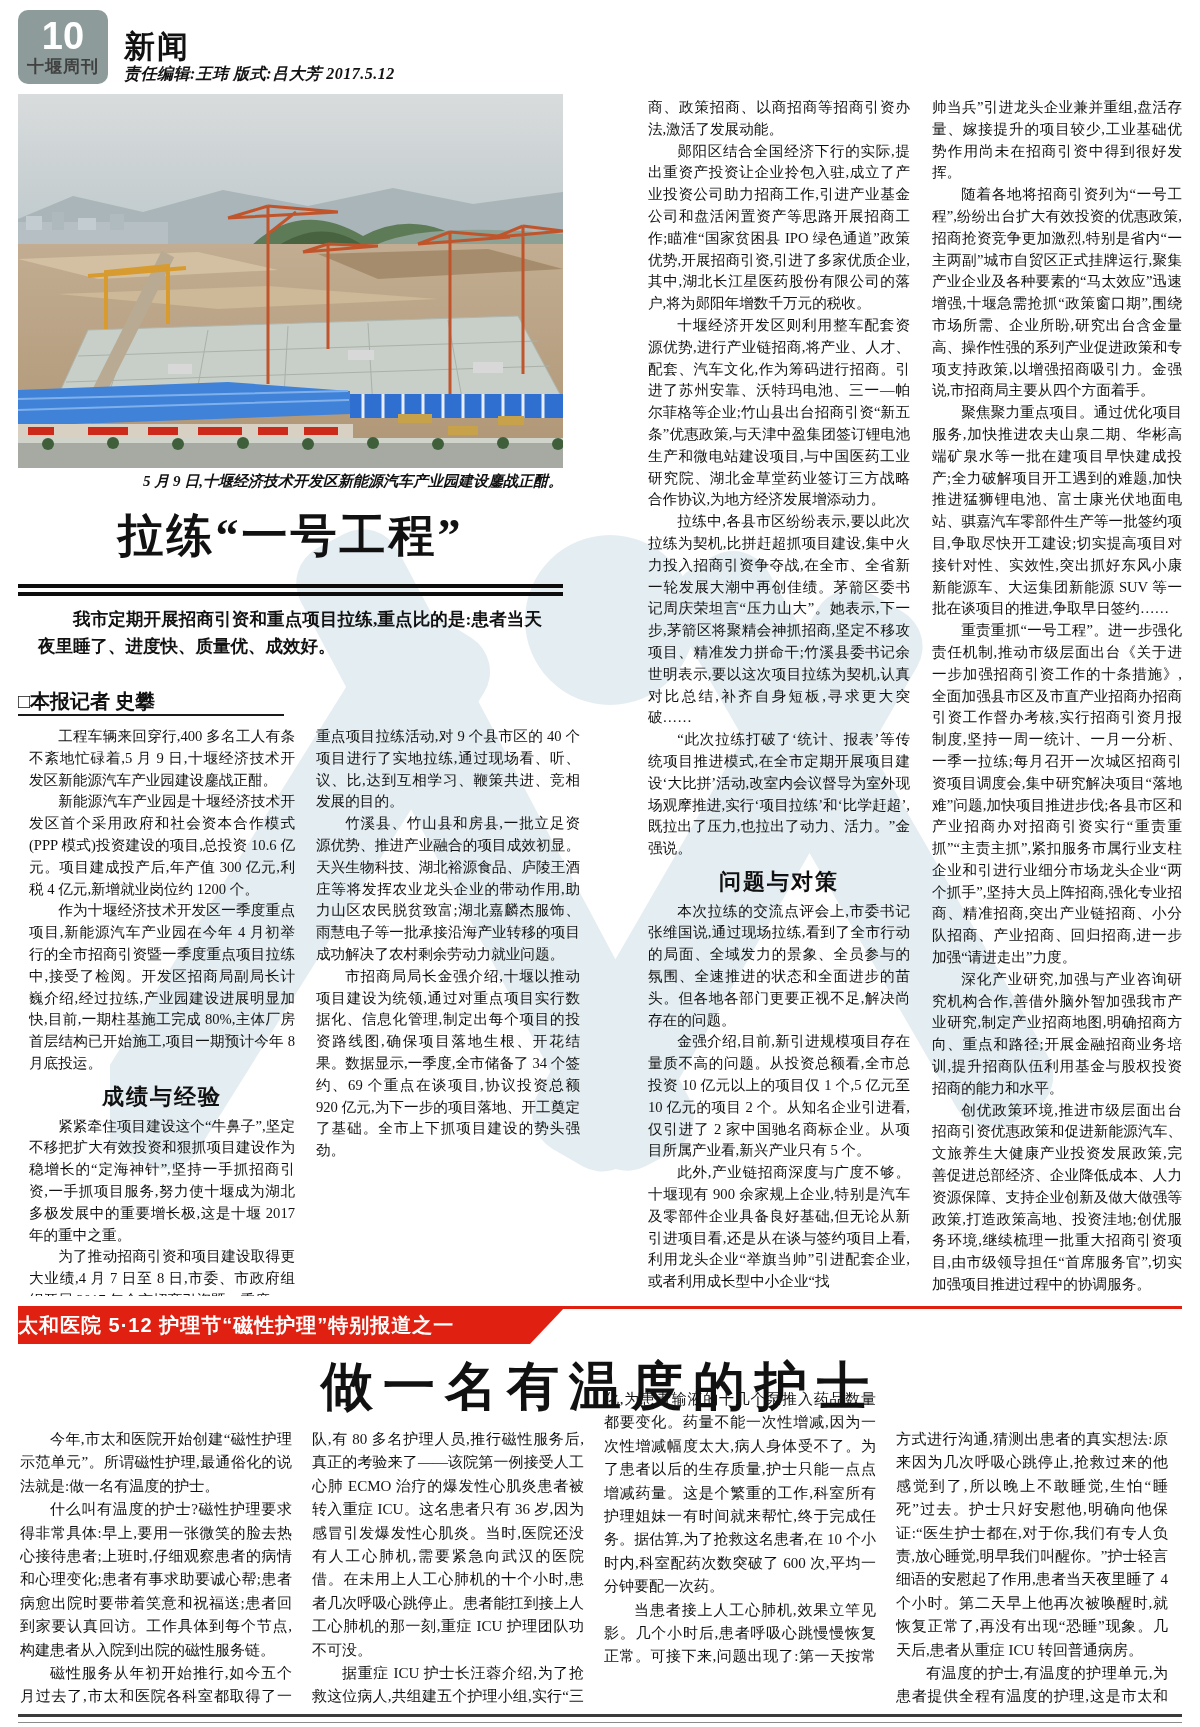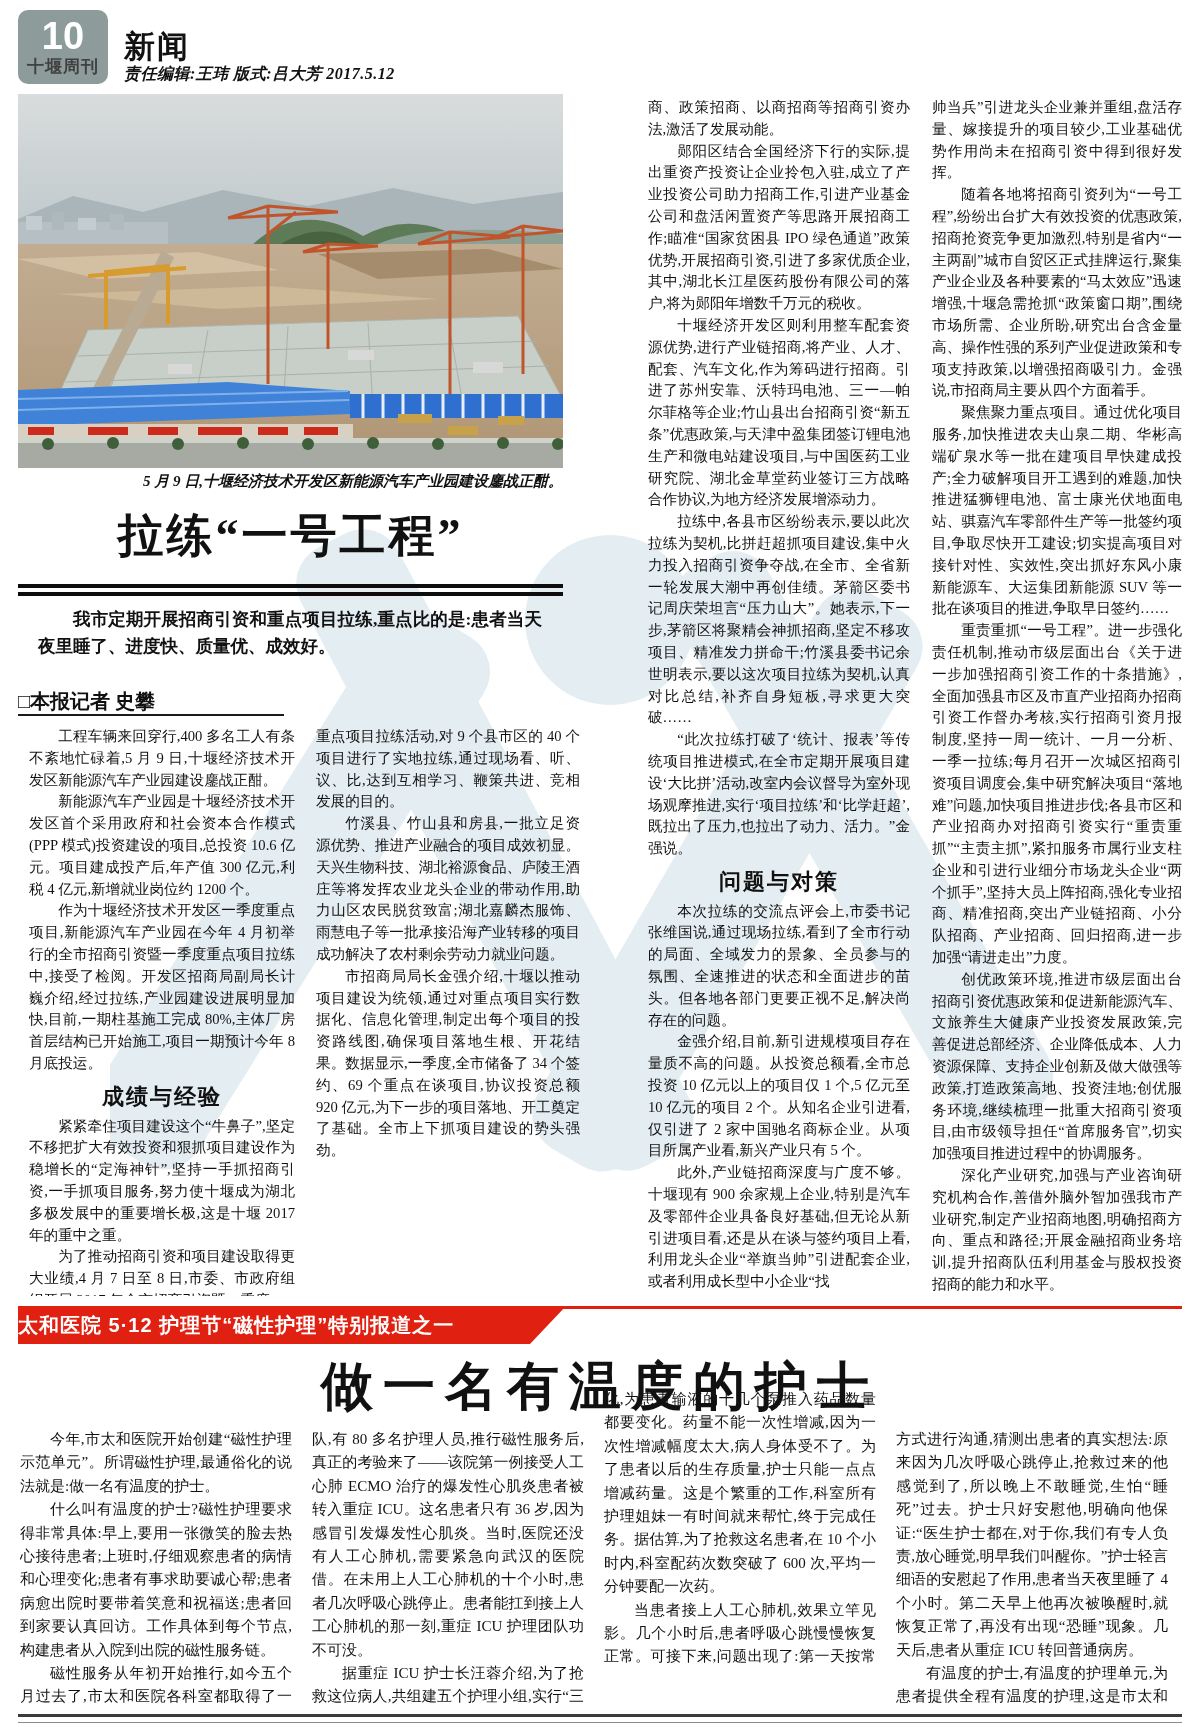"创优政策环境,推进市级层面出台招商引资优惠政策和促进新能源汽车、文旅养生大健康产" p.para { order: before "深化产业研究,加强与产业咨询研究机构合作,善借外脑外智加强我市产业研究,制定产业" -> after "深化产业研究,加强与产业咨询研究机构合作,善借外脑外智加强我市产业研究,制定产业" }
